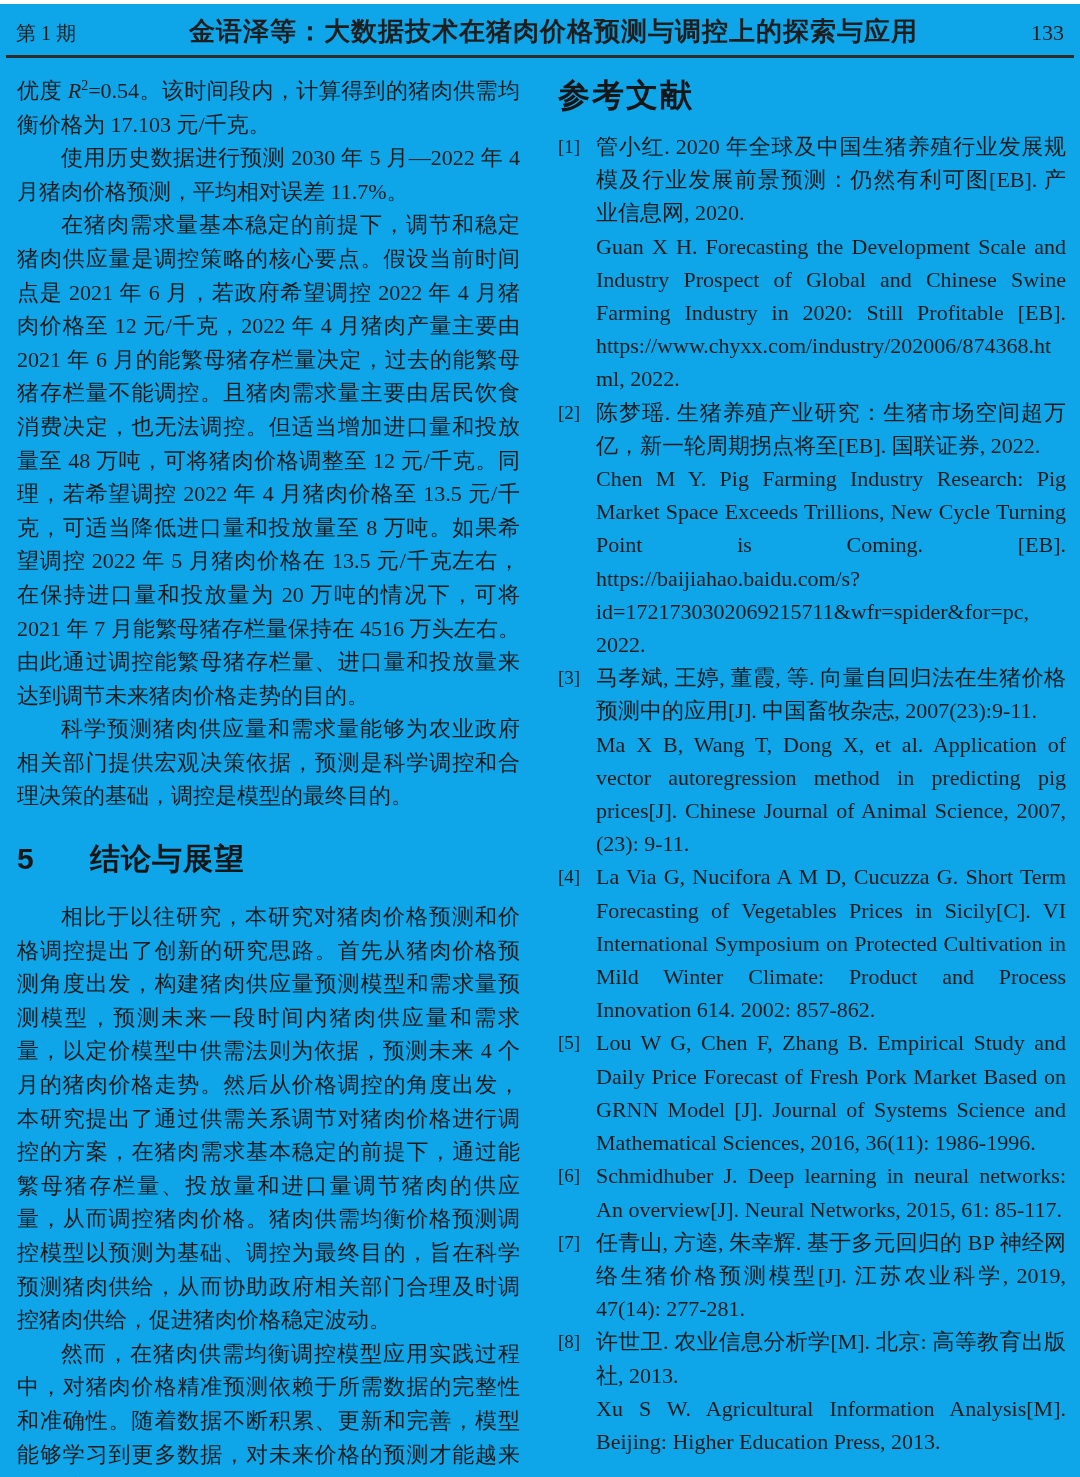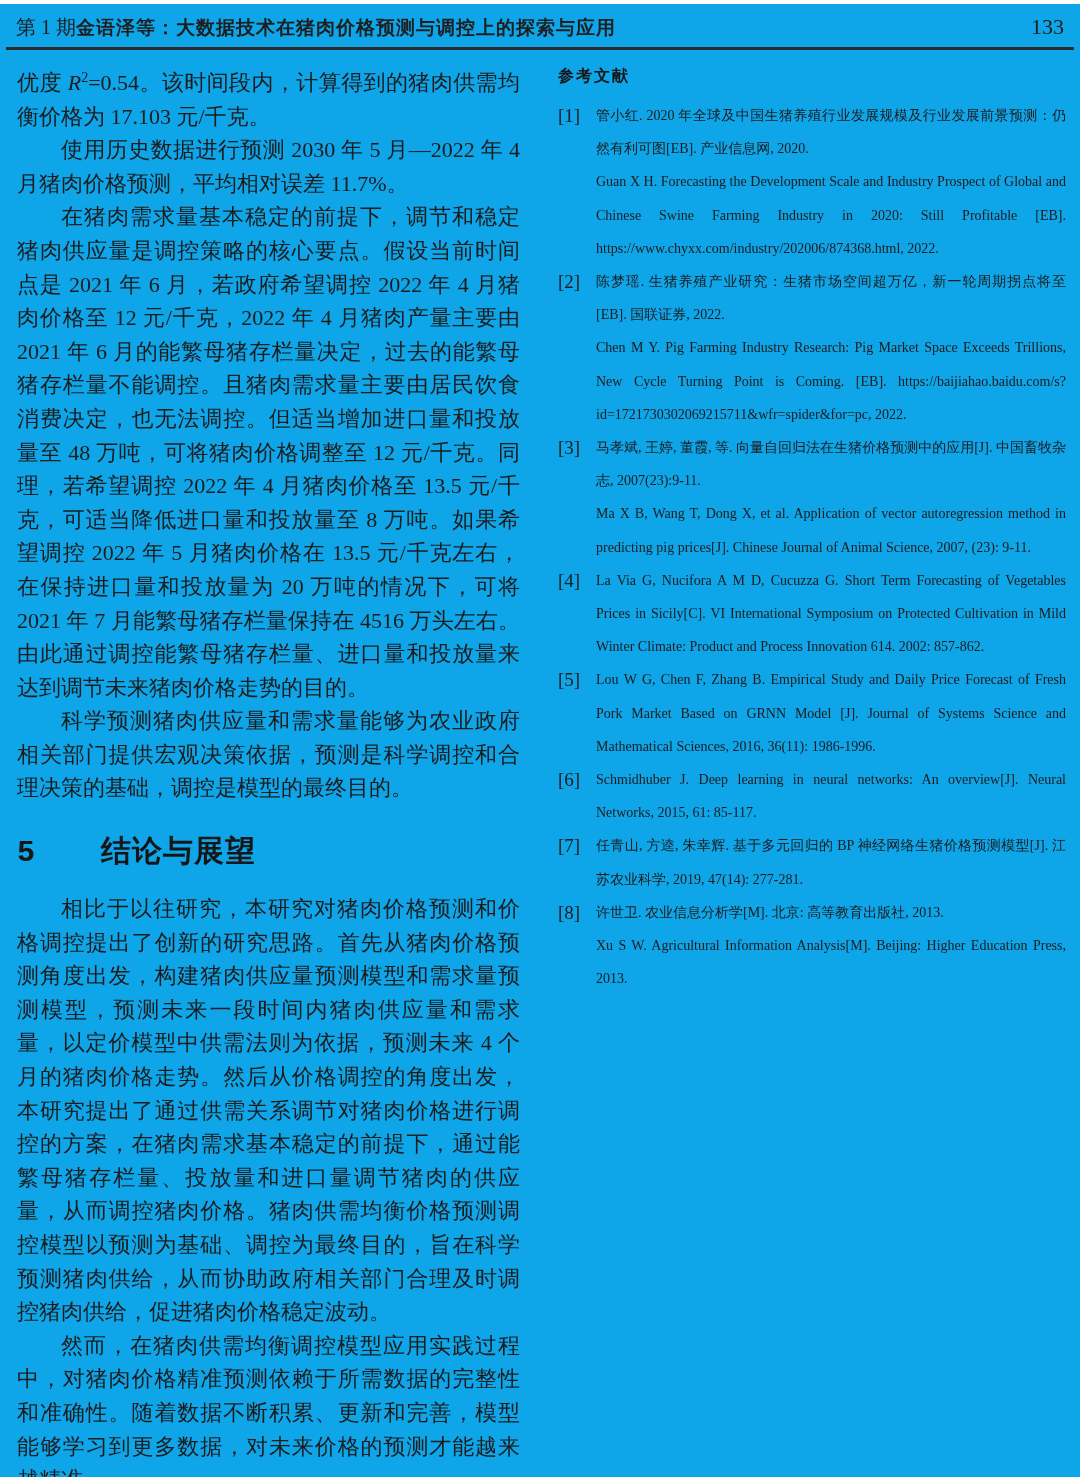"金语泽等：大数据技术在猪肉价格预测与调控上的探索与应用" .header .running-title { font-size: 19px -> 26px; text-align: none -> center }
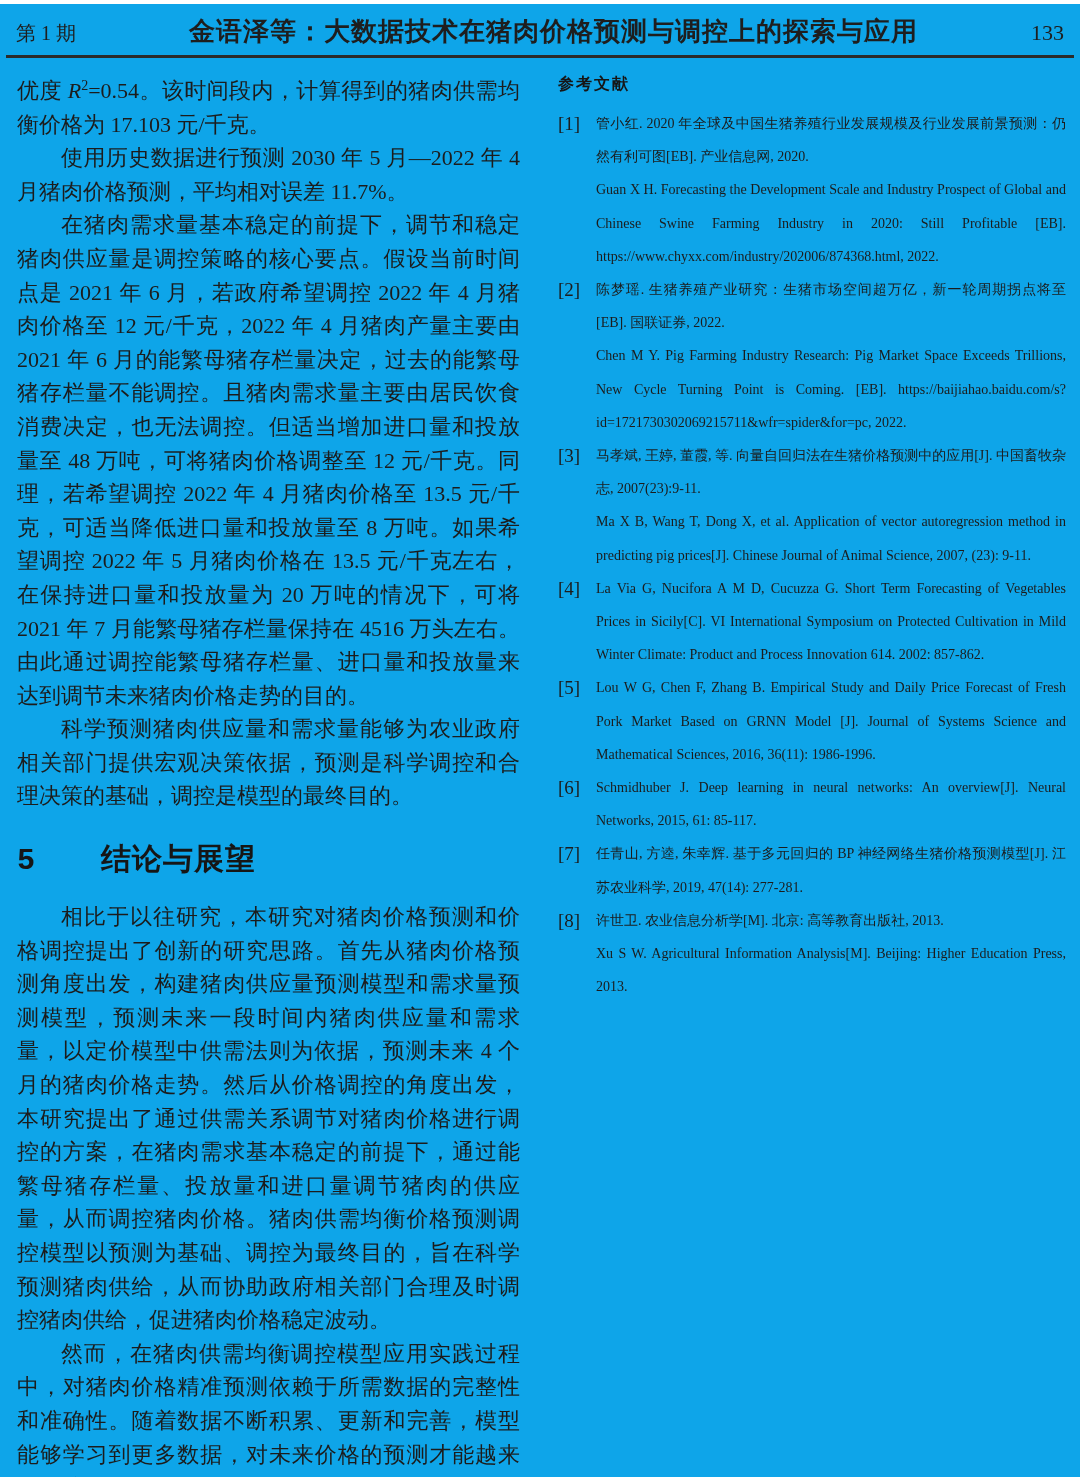"参考文献" .refs-heading { font-size: 16px -> 32px }
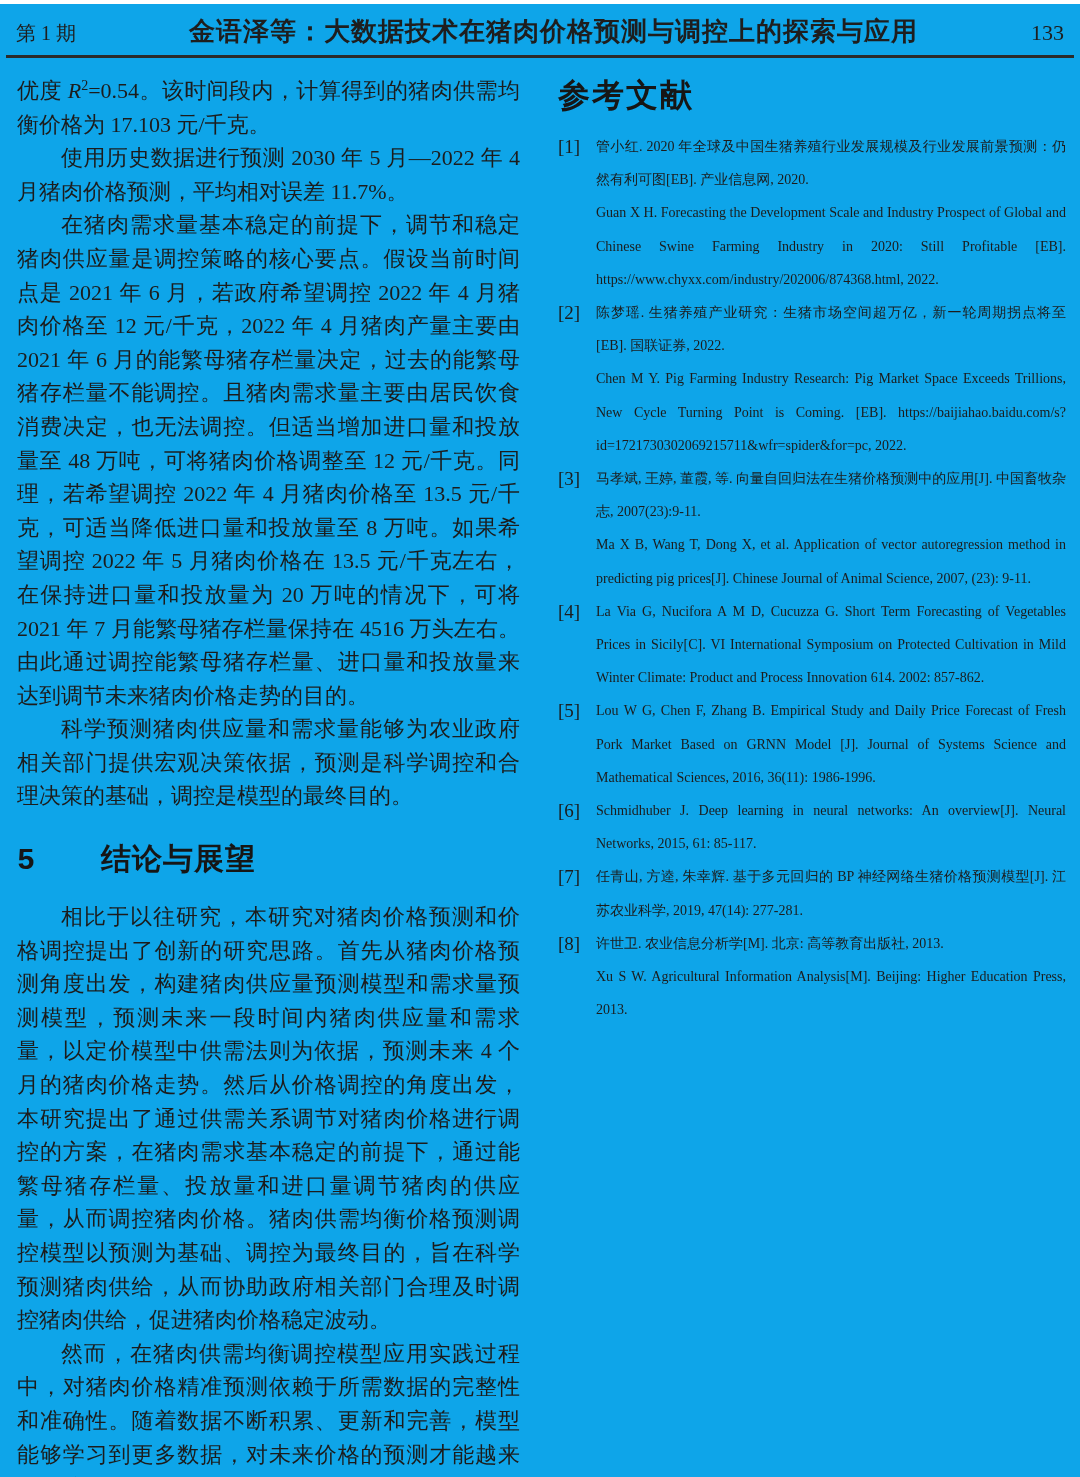"管小红. 2020" .ref p { font-size: 14px -> 22px }
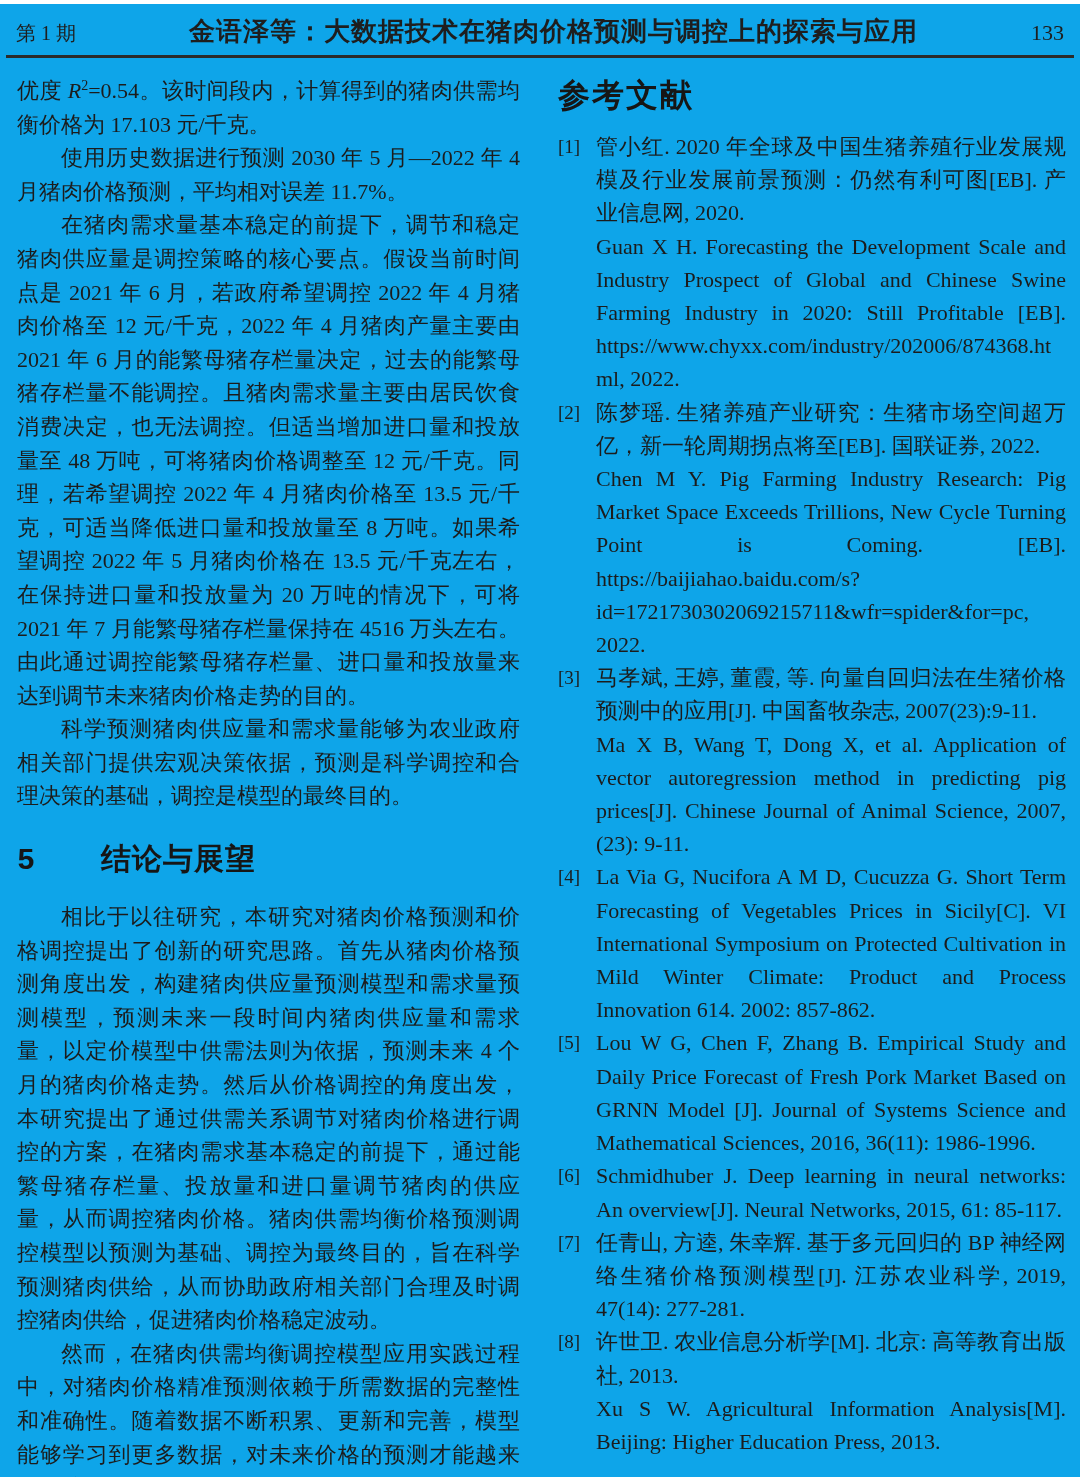"5 结论与展望" .section-heading { font-family: Liberation Mono, monospace -> Liberation Sans, sans-serif }
